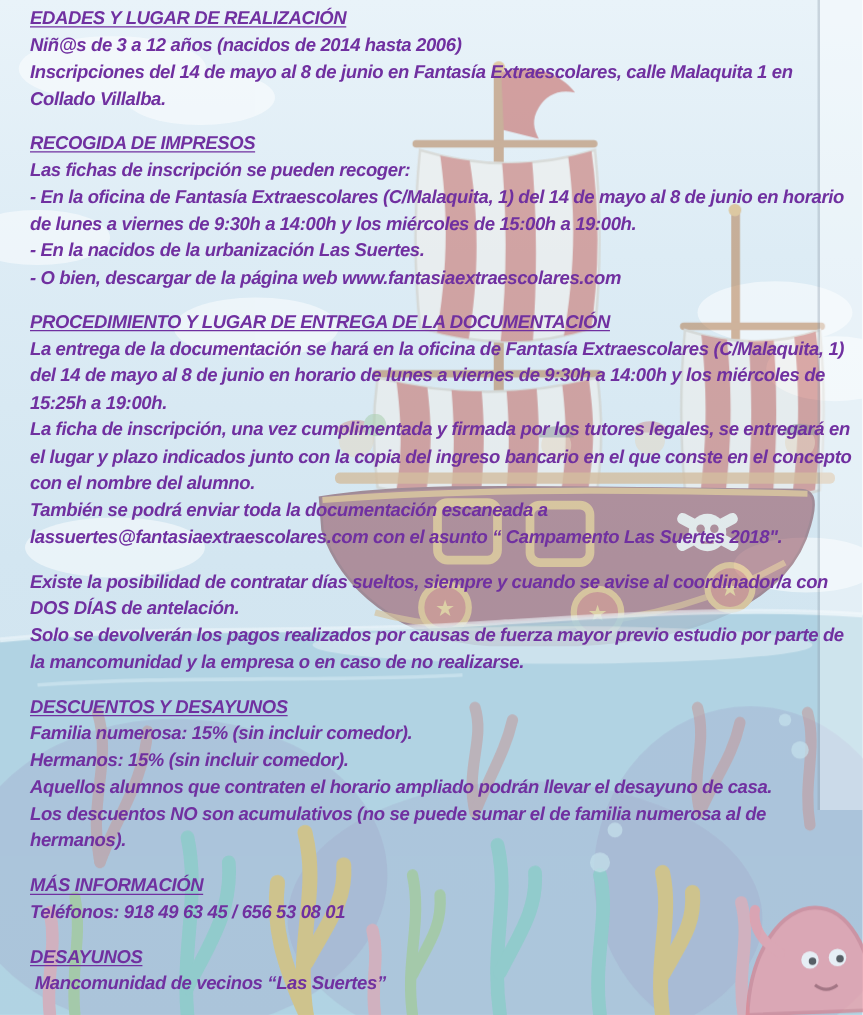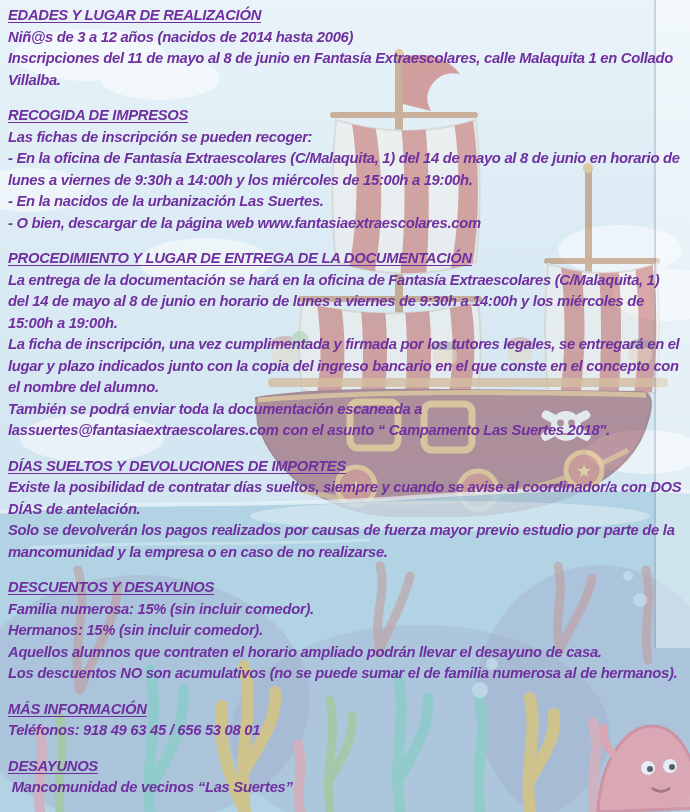"EDADES Y LUGAR DE REALIZACIÓN" .content { padding: 5px 8px 0 8px -> 5px 8px 0 24px }
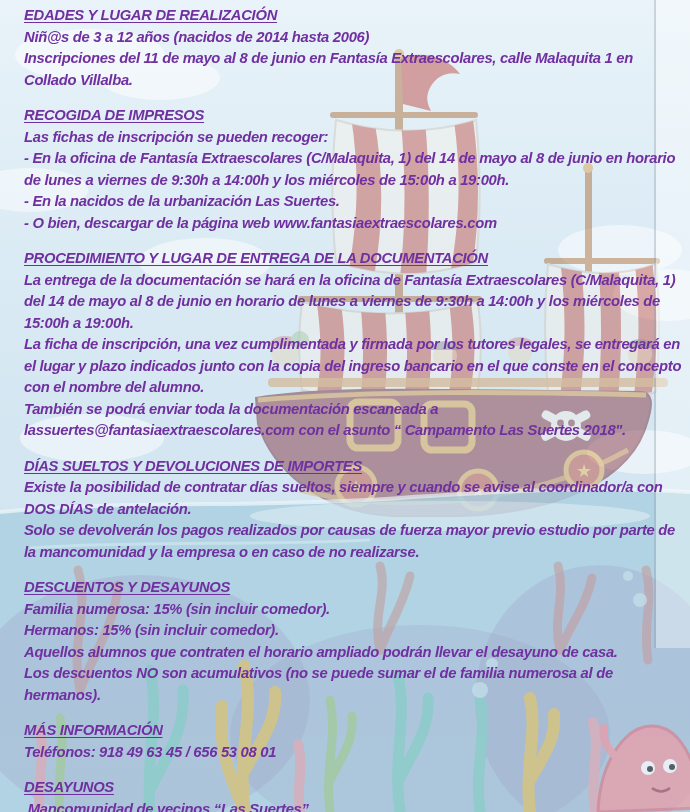"Inscripciones del 11 de mayo" p.line { text: 11 -> 14 }
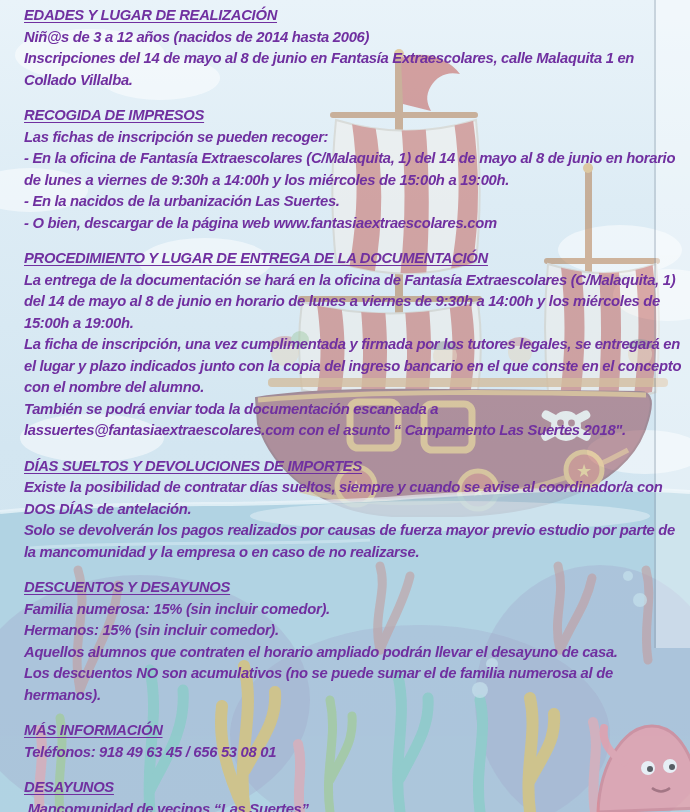"La entrega de la documentación" p.line { text: 15:00h -> 15:25h }
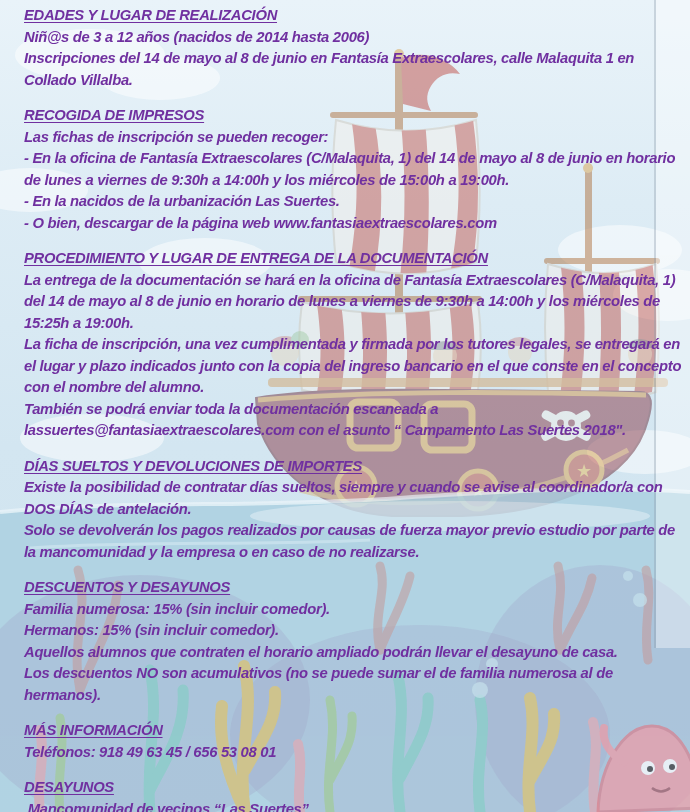"DÍAS SUELTOS Y DEVOLUCIONES DE" h2.head { html: <h2>DÍAS SUELTOS Y DEVOLUCIONES DE IMPORTES</h2> -> none }
